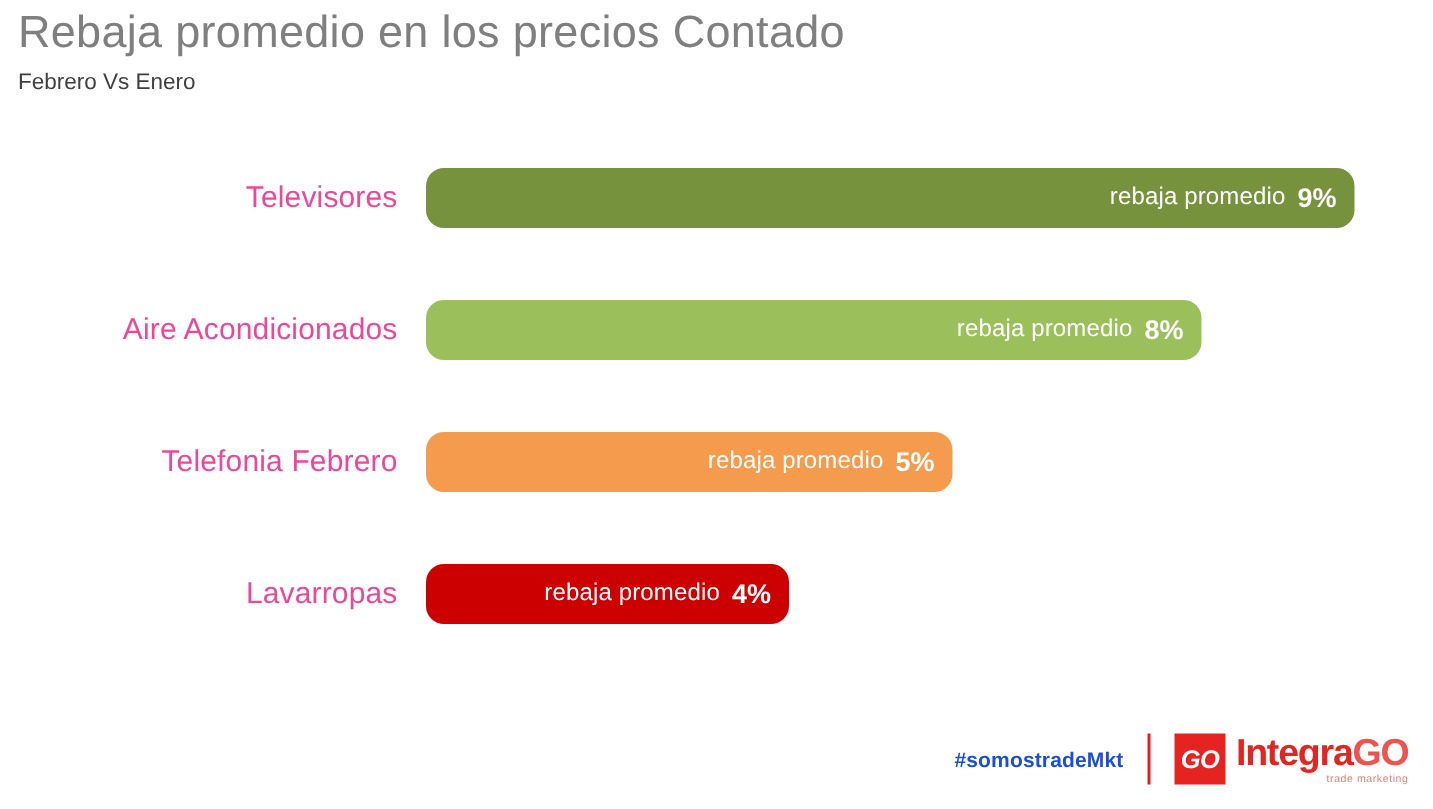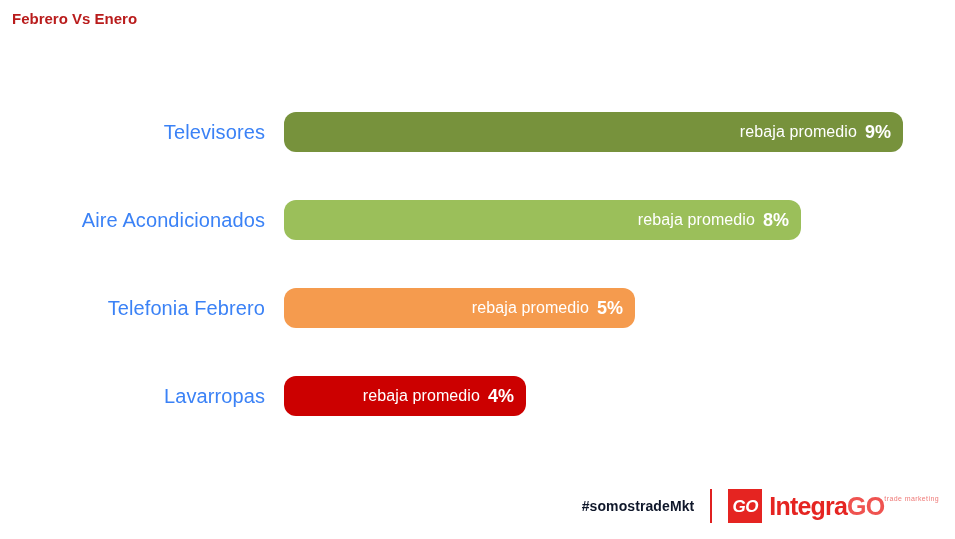"Rebaja promedio en los precios" div { html: none -> <div>Rebaja promedio en los precios Contado</div> }
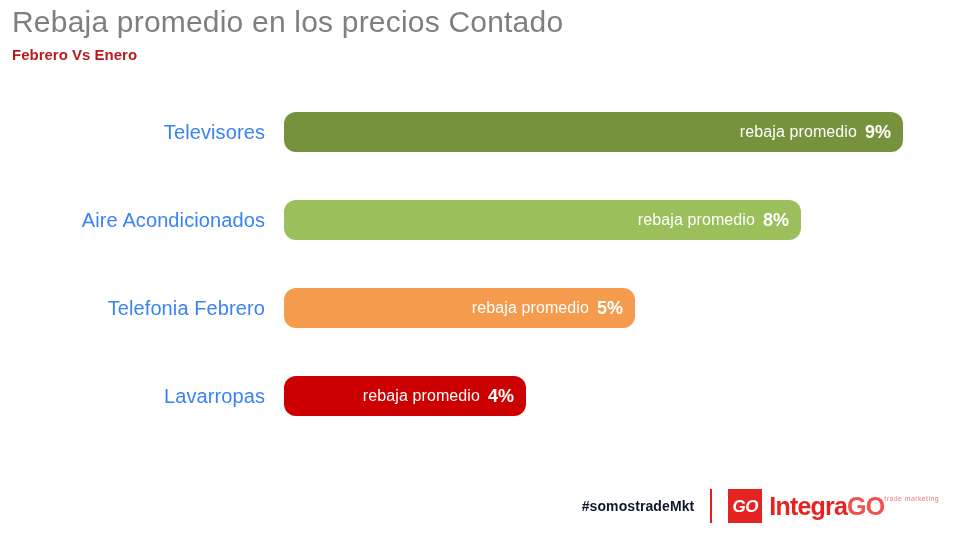"Febrero Vs Enero" #chart-subtitle { color: #b91c1c -> #404040; font-weight: 700 -> 400 }
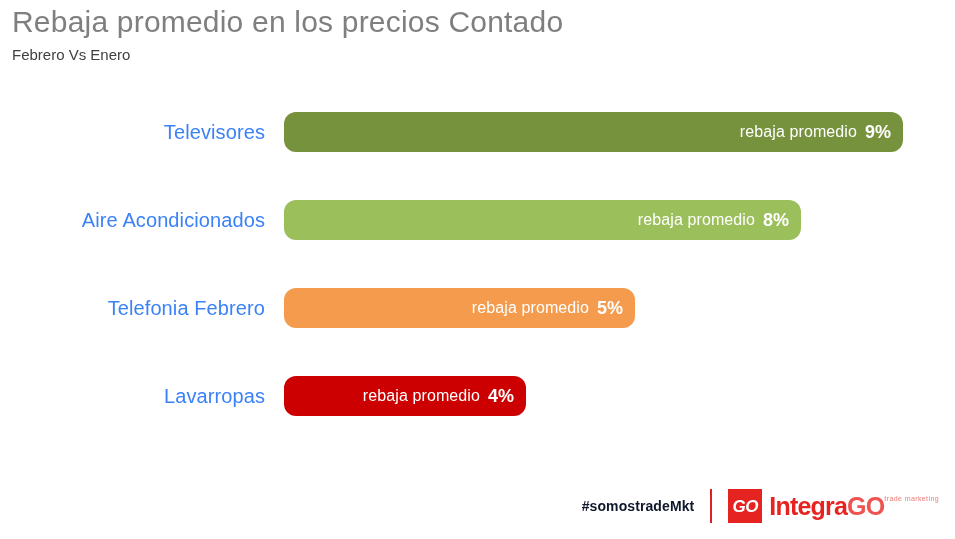"Televisores" .cat-label { color: #3b82f6 -> #ec4899 }
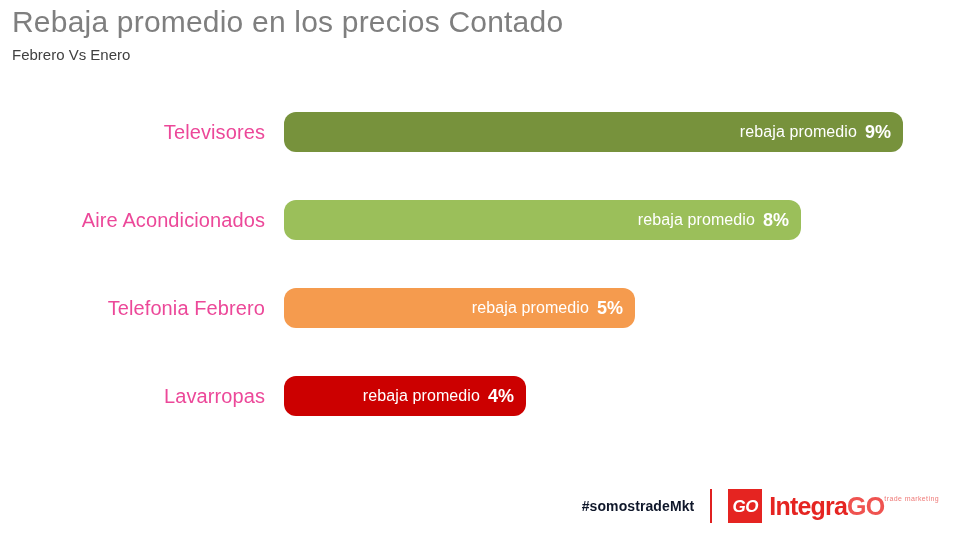"#somostradeMkt" #hashtag { color: #0f172a -> #1d4ed8 }
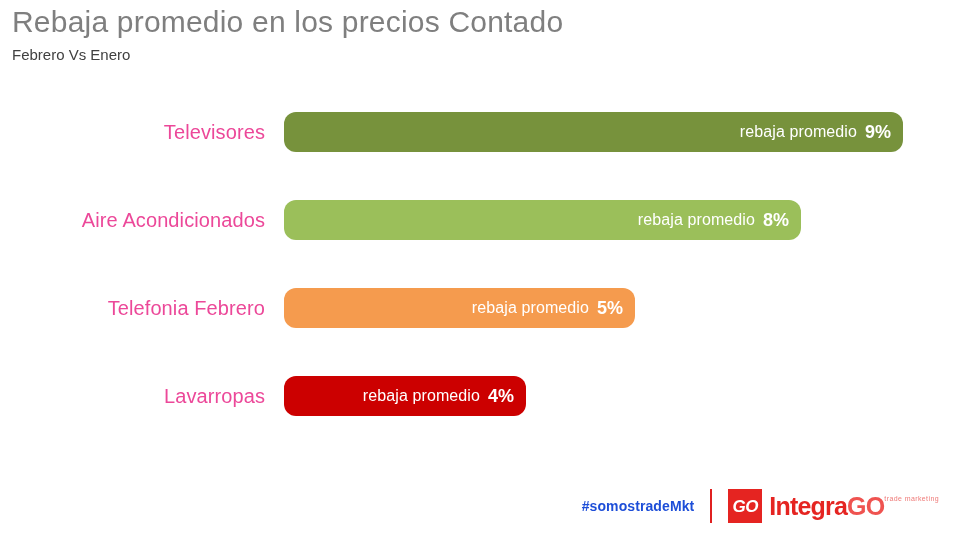"IntegraGO" #logo-words { flex-direction: row -> column }
